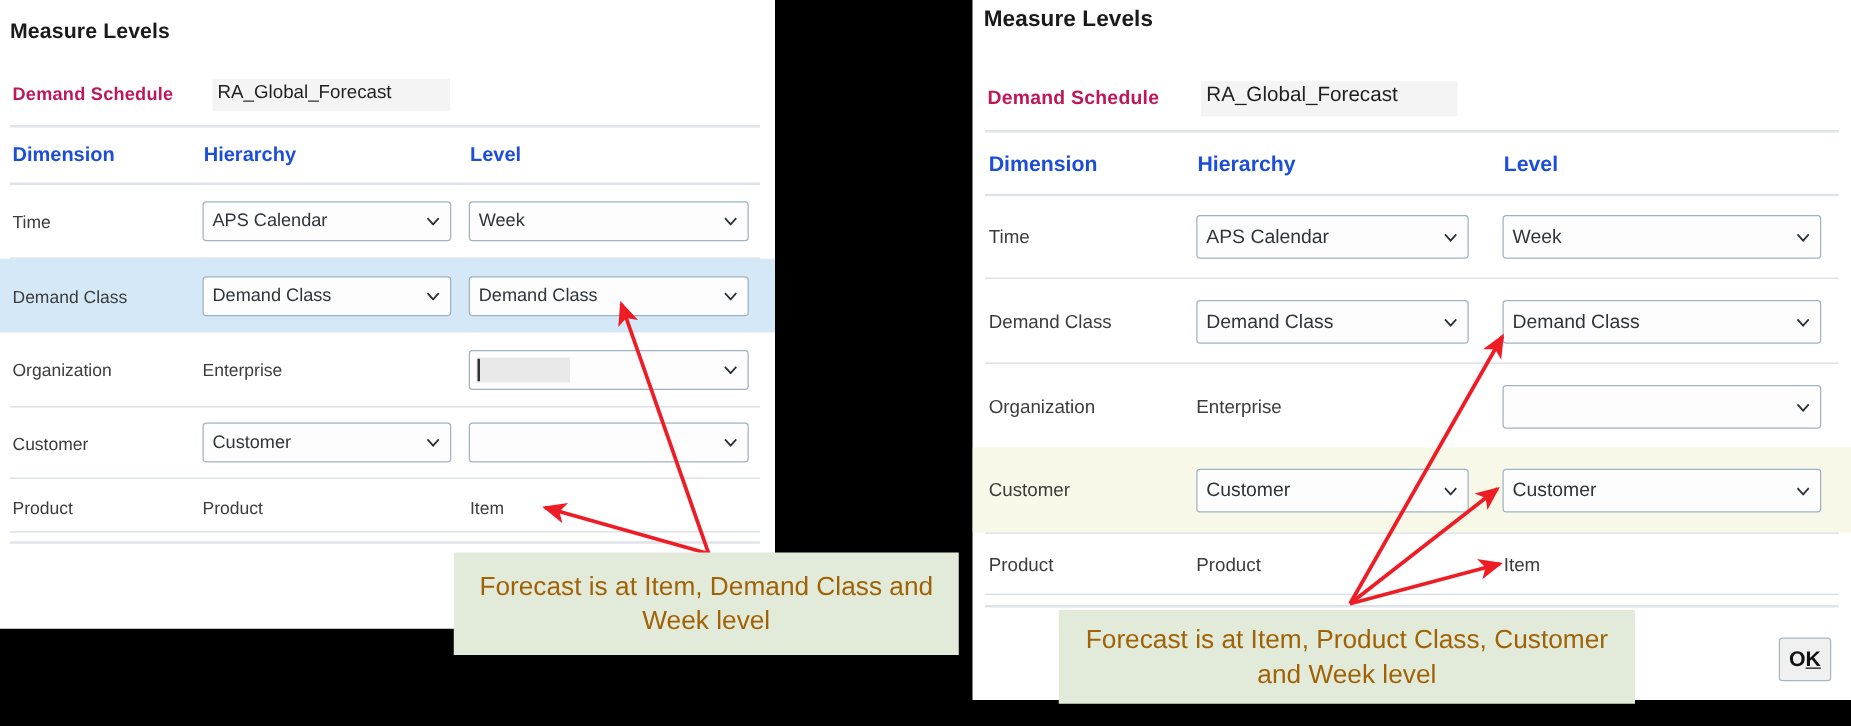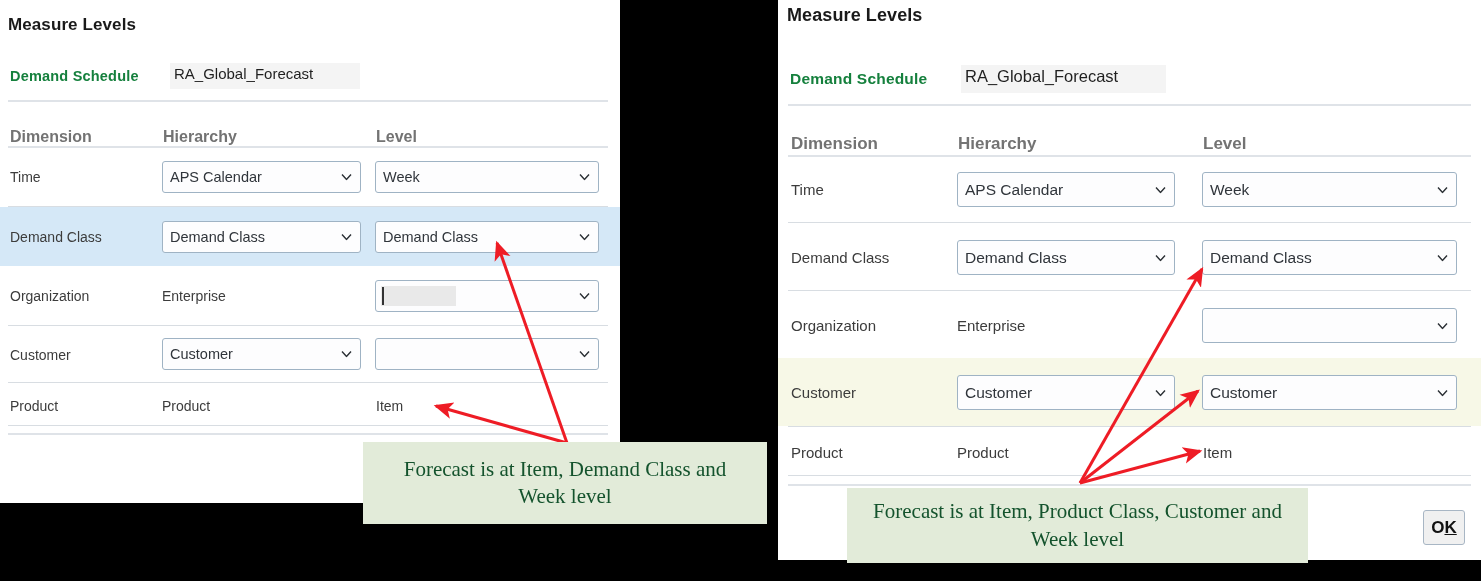"Demand Schedule" .ds-label { color: #15803d -> #be185d }
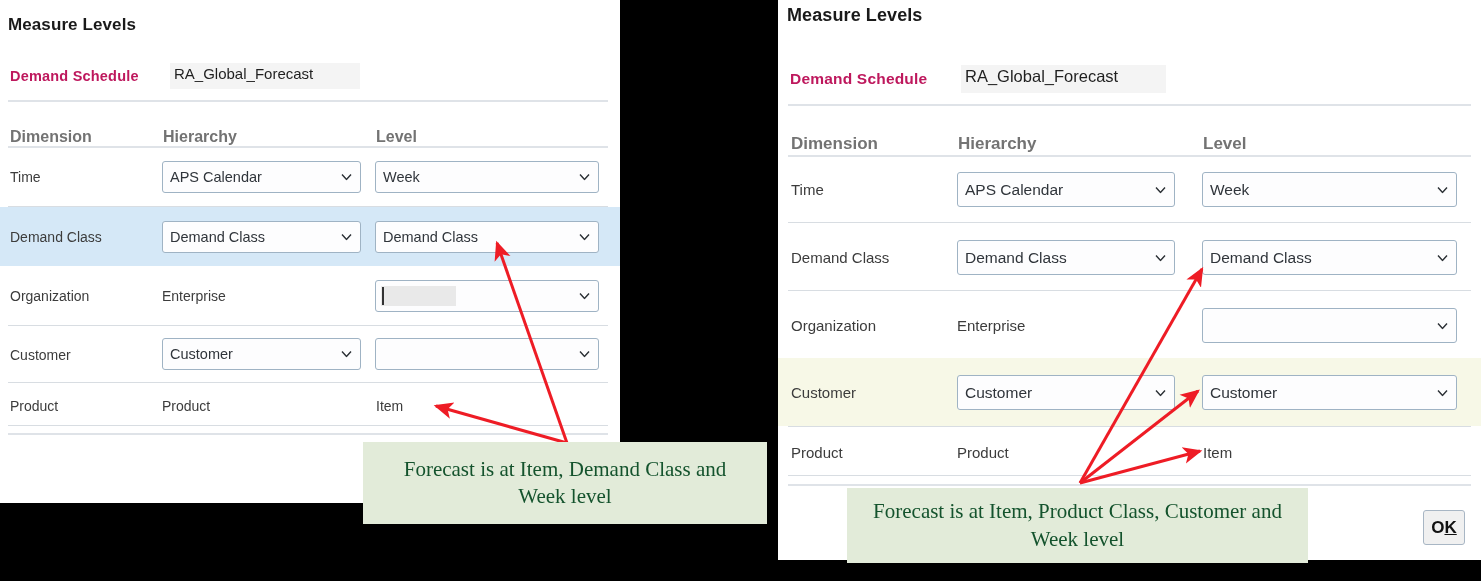"Dimension" .colhead { color: #737373 -> #1d4ed8; margin-top: 12px -> none }
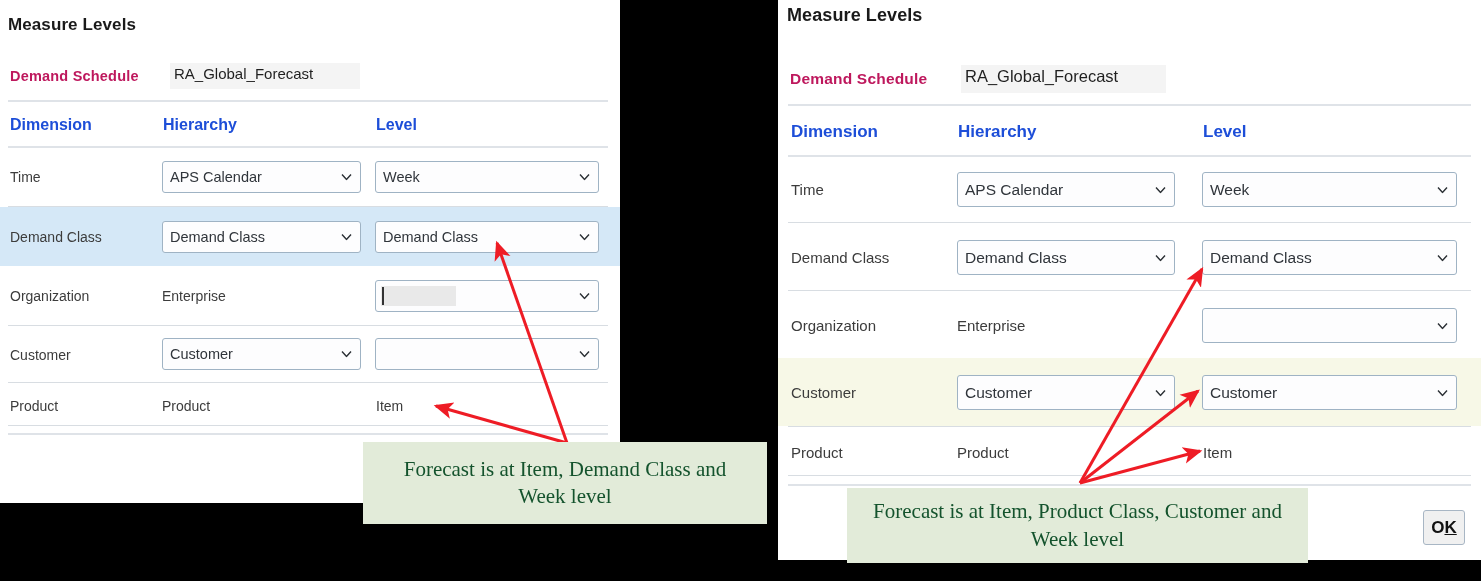"Forecast is at Item, Demand" .callout { color: #14532d -> #a16207; font-family: Liberation Serif, serif -> Liberation Sans, sans-serif }
